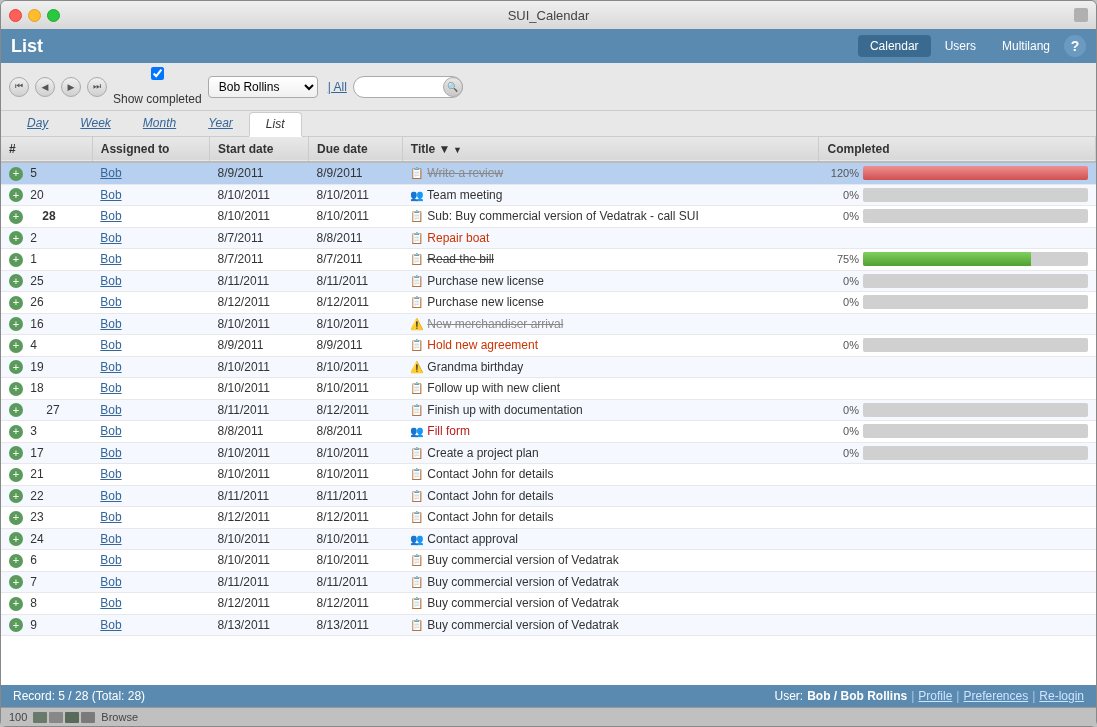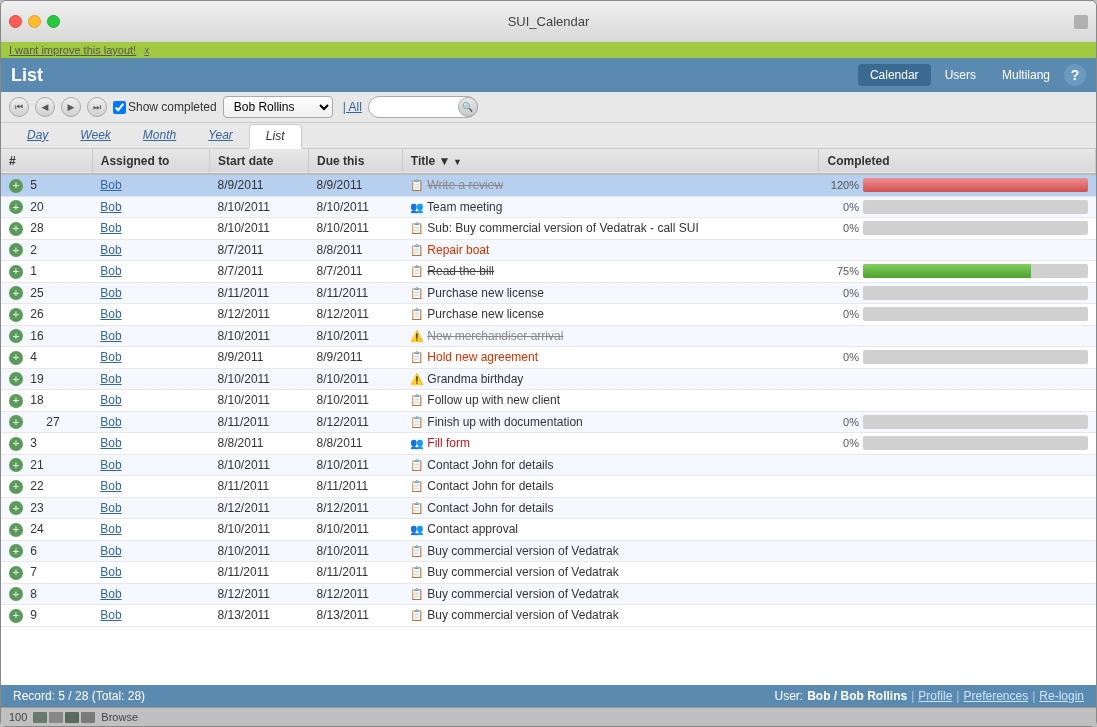"SUI_Calendar" .titlebar { height: 41px -> 28px }
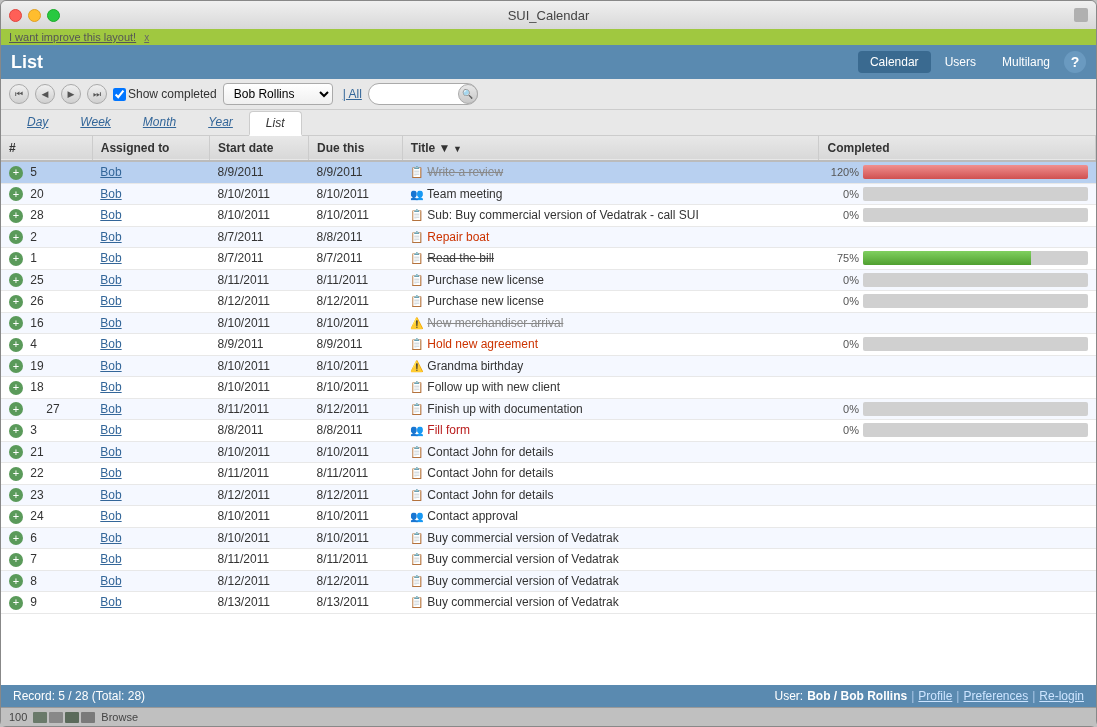"I want improve this layout!" div.improve-banner { html: <div> <span>I want improve this layout!</span> <span>x</span> </div> -> none }
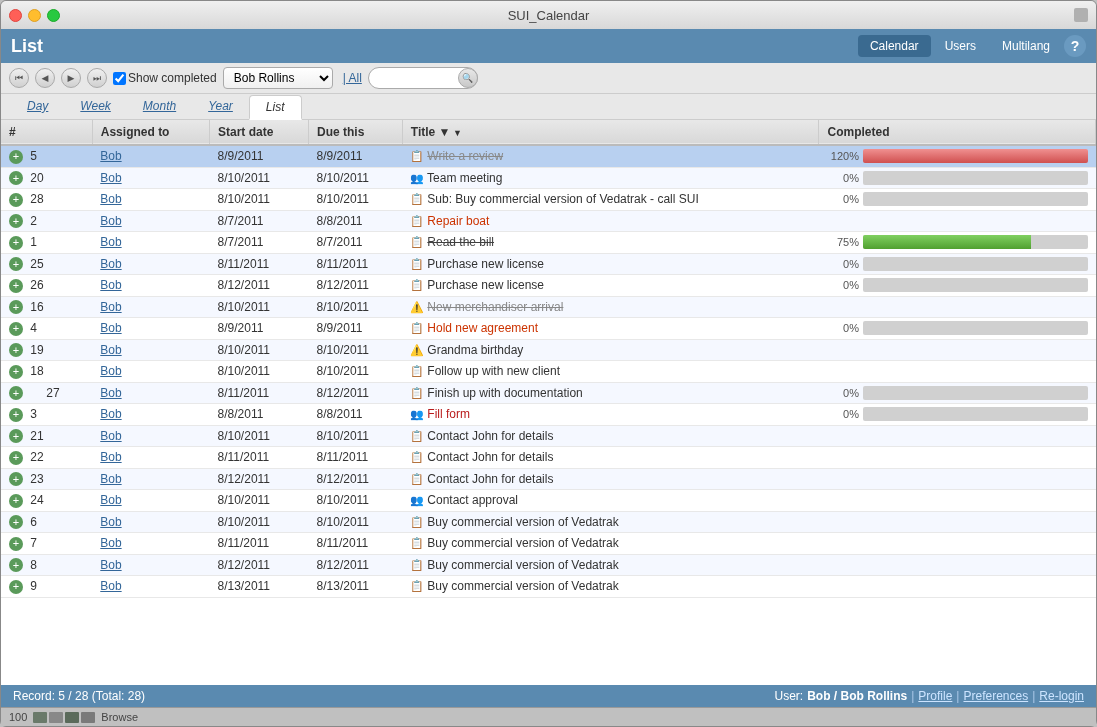"Show completed" .checkbox-label { flex-direction: none -> column; gap: 2px -> 12px }
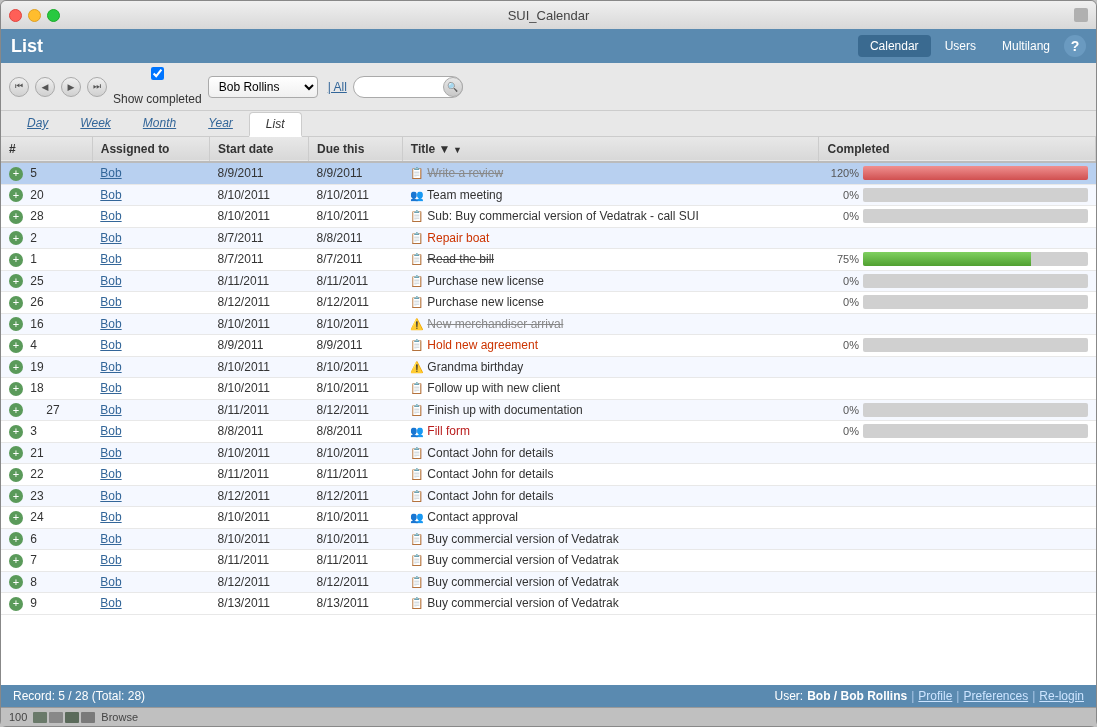"Due this" th { text: this -> date }
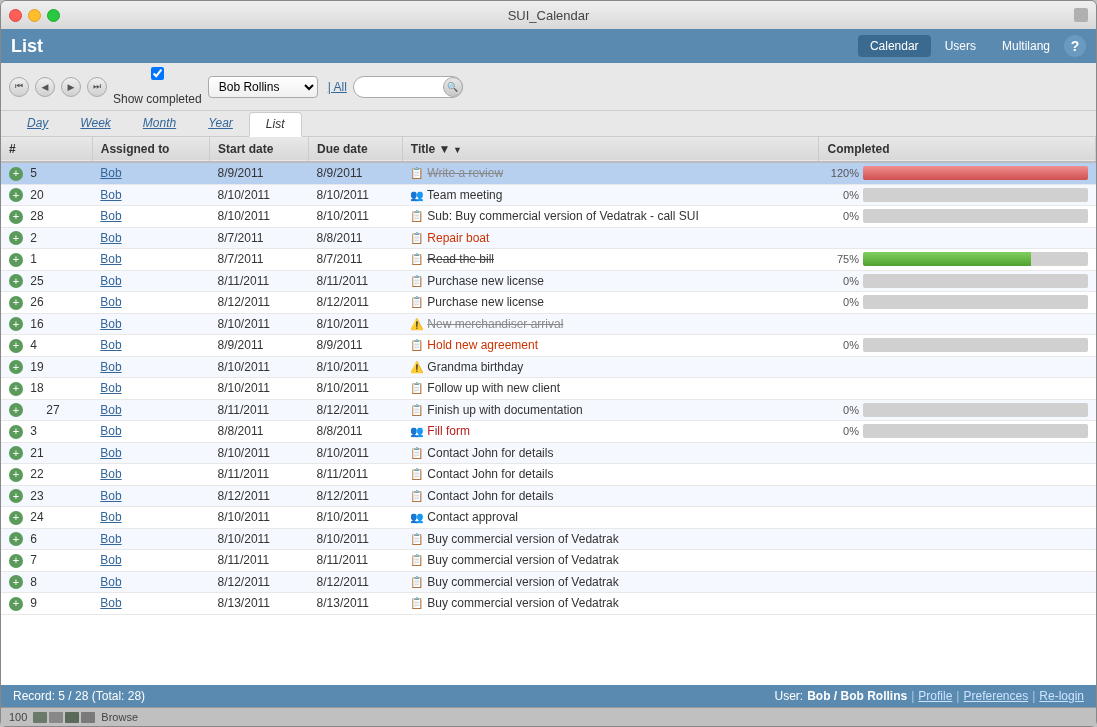"28" span { font-weight: none -> bold; margin-left: 4px -> 16px }
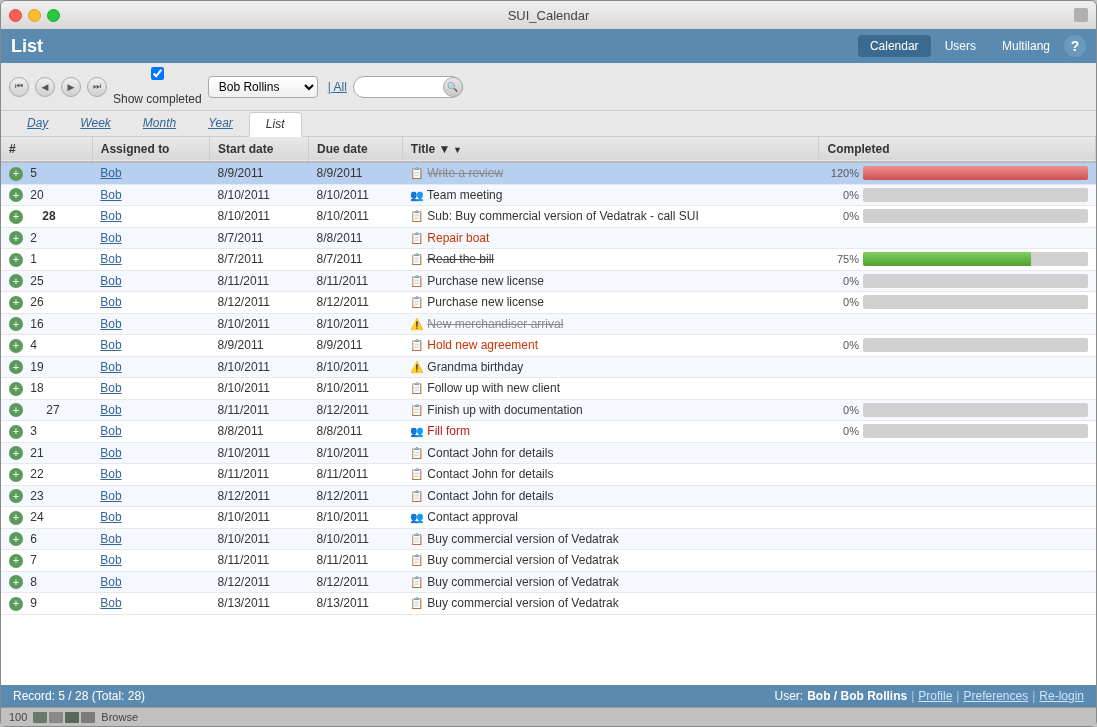"+ 17" tr { html: none -> <tr> <td> <button>+</button> <span>17</span> </td> <td><a>Bob</a></td> <td>8/10/2011</td> <td>8/10/2011</td> <td> <span>📋</span> <span>Create a project plan</span> </td> <td> <div> <span>0%</span> <div> <div></div> </div> </div> </td> </tr> }
